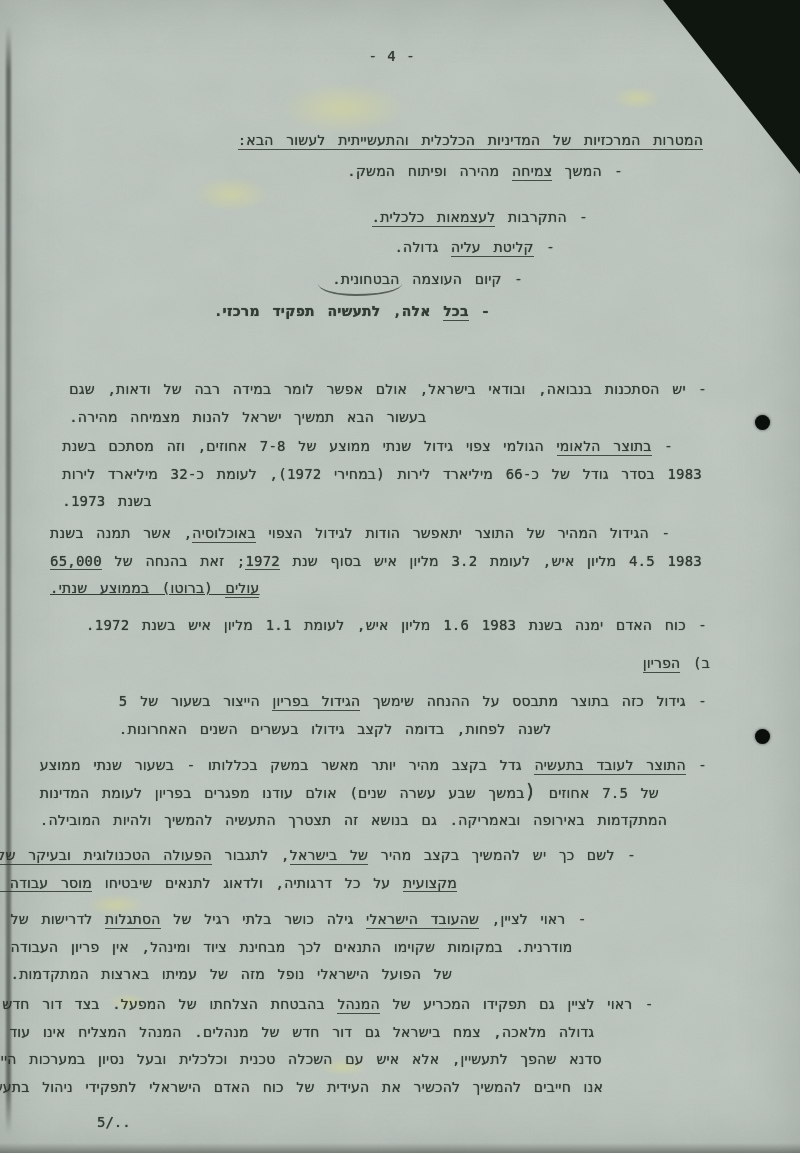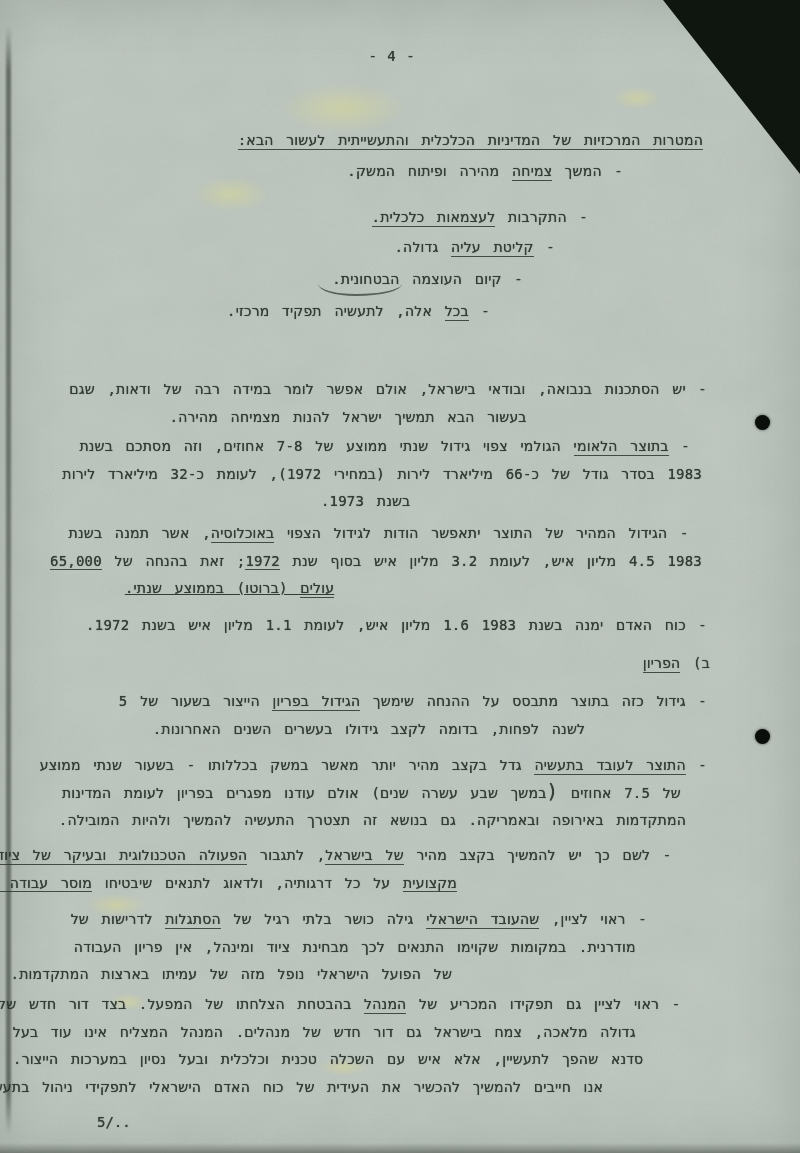"המטרות המרכזיות של המדיניות הכלכלית" .line { text-align: center -> left }
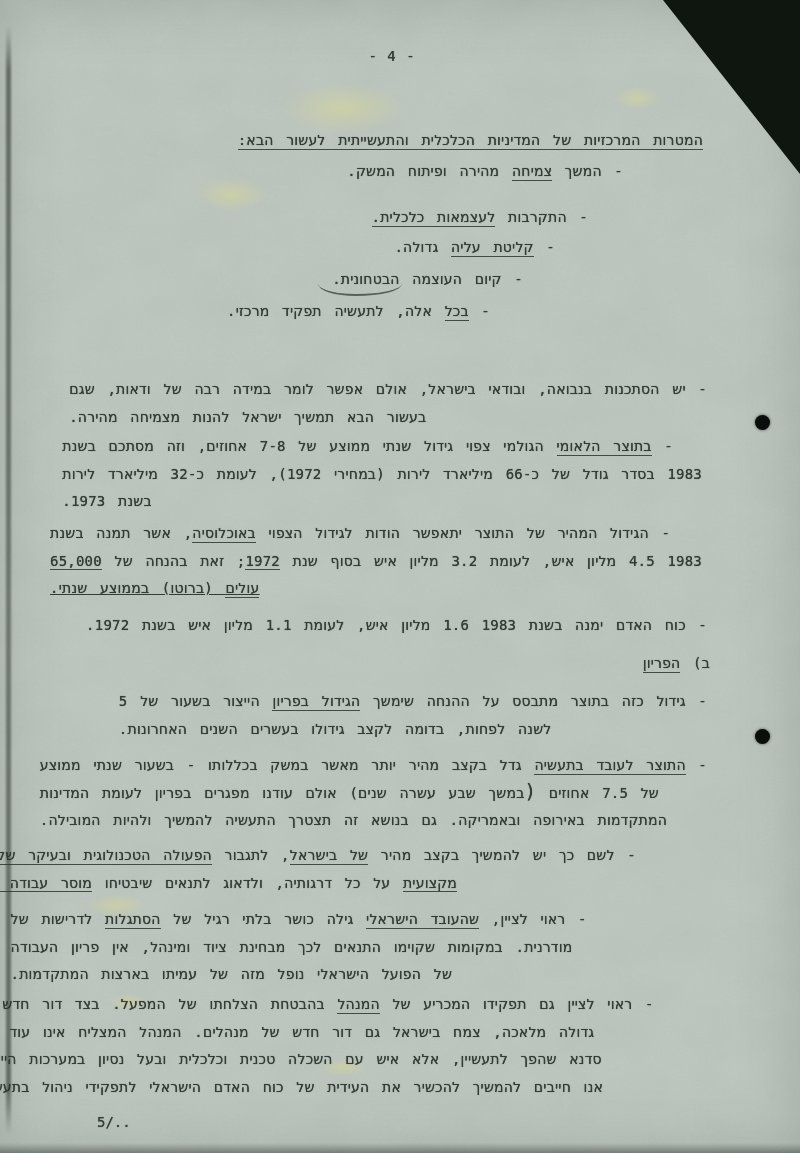"- בכל אלה, לתעשיה תפקיד" div.block { font-weight: none -> bold }
